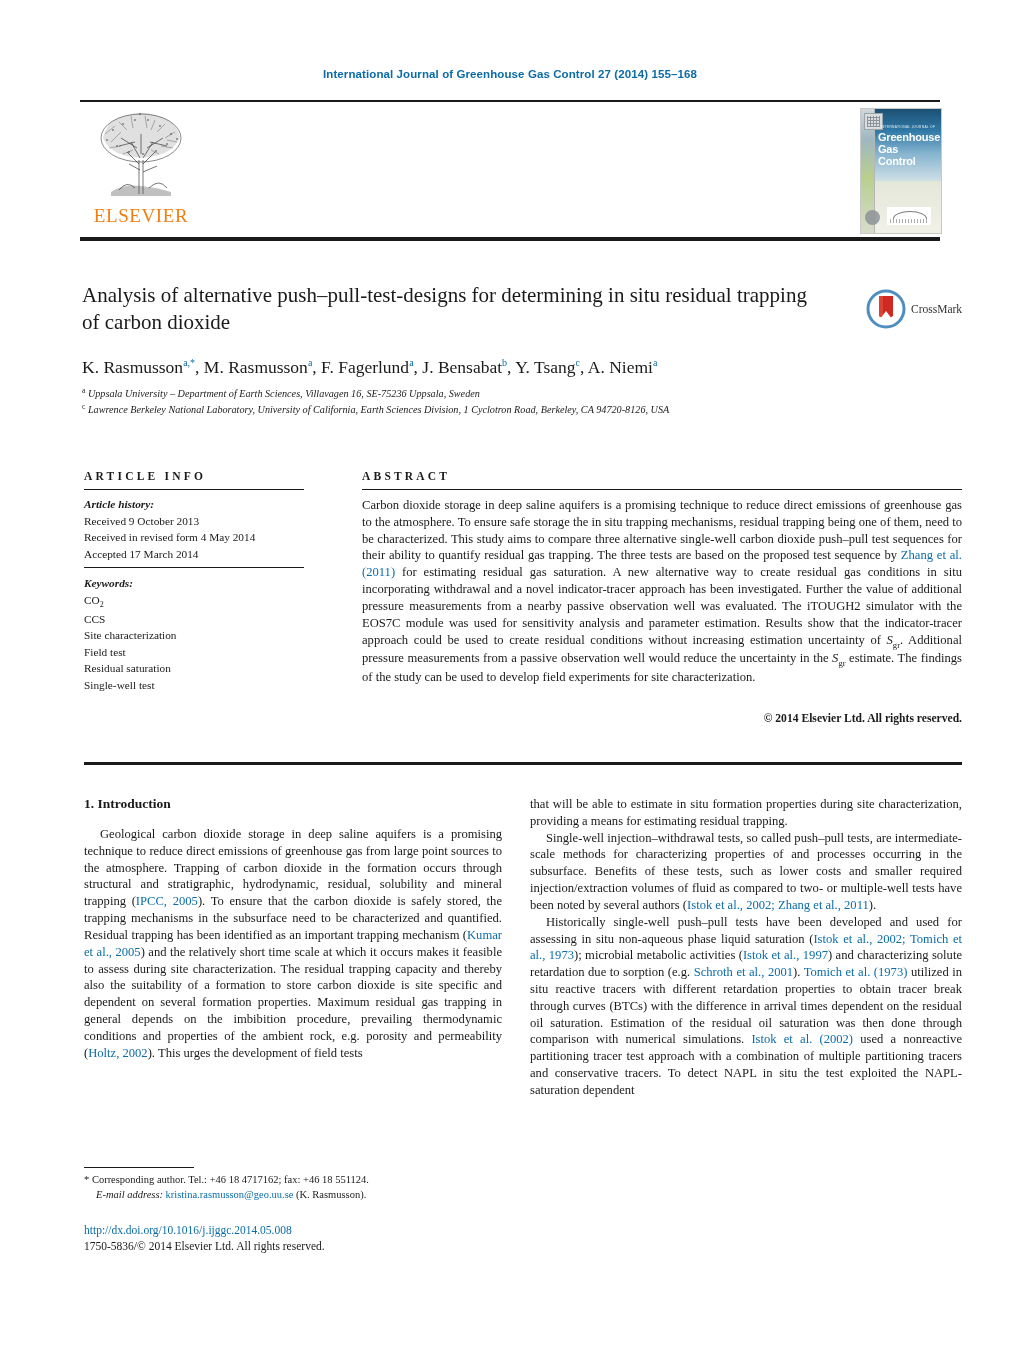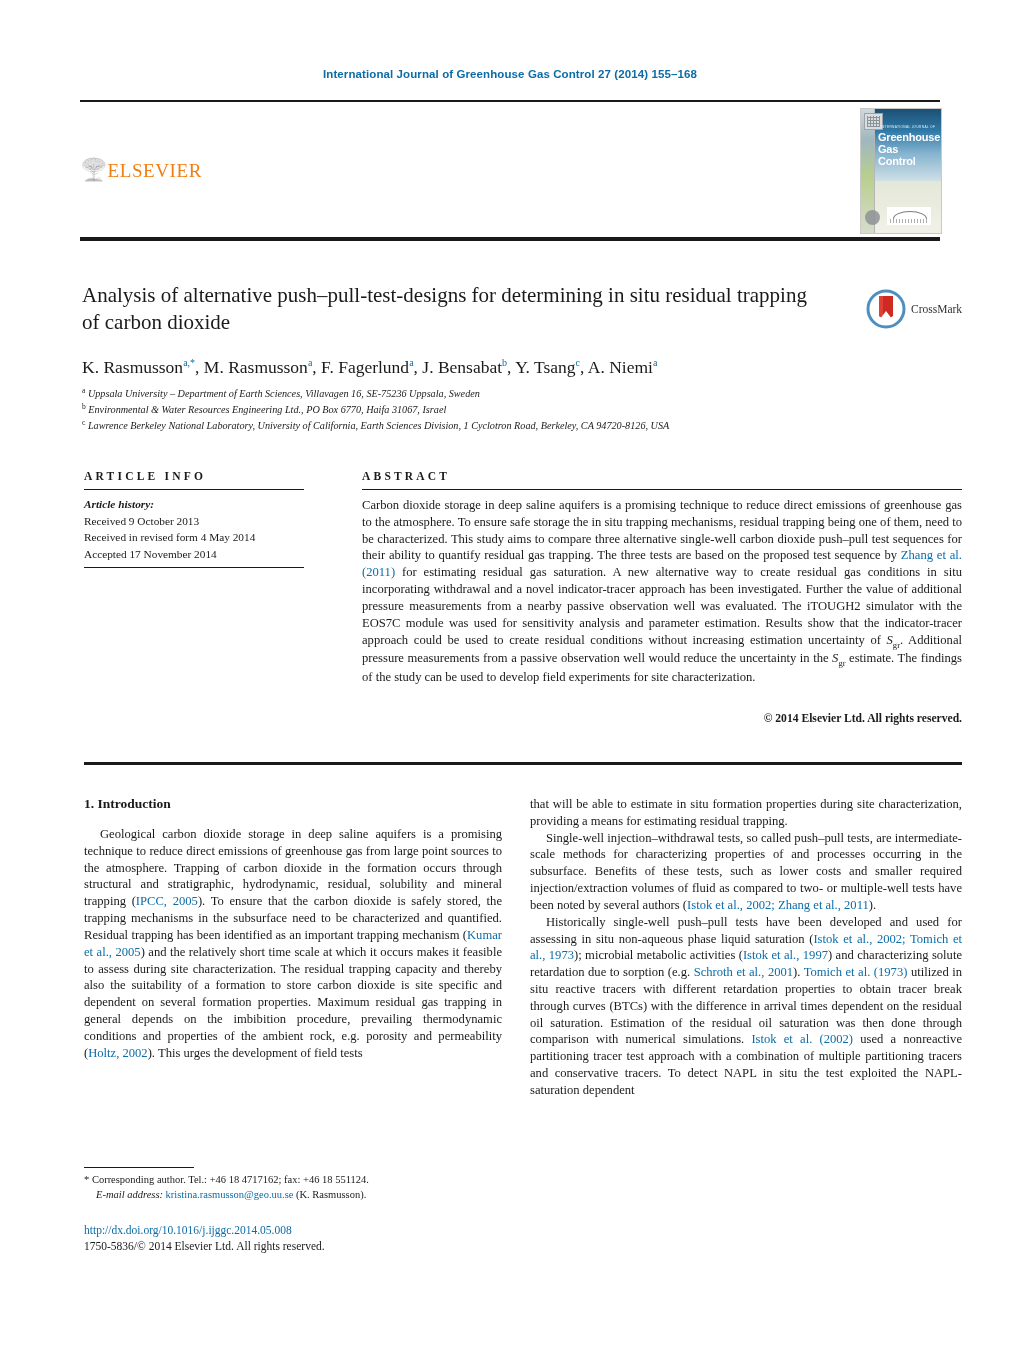"ELSEVIER" .elsevier-block { flex-direction: row -> column }
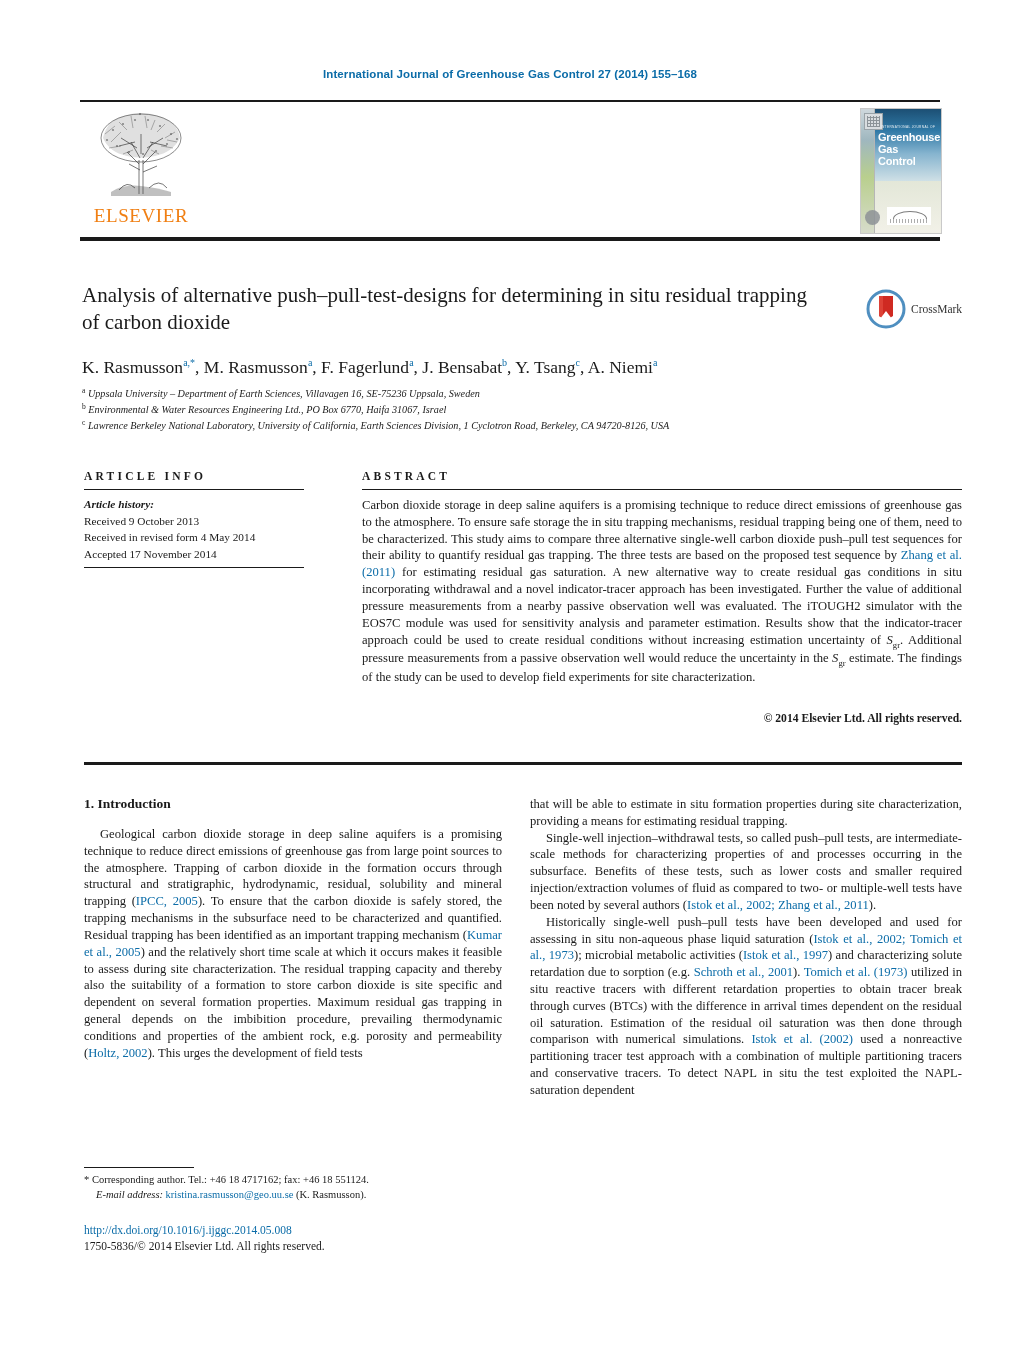"b Environmental & Water Resources" div { html: <div><sup>b</sup> Environmental &amp; Water Resources Engineering Ltd., PO Box 6770, Haifa 31067, Israel</div> -> none }
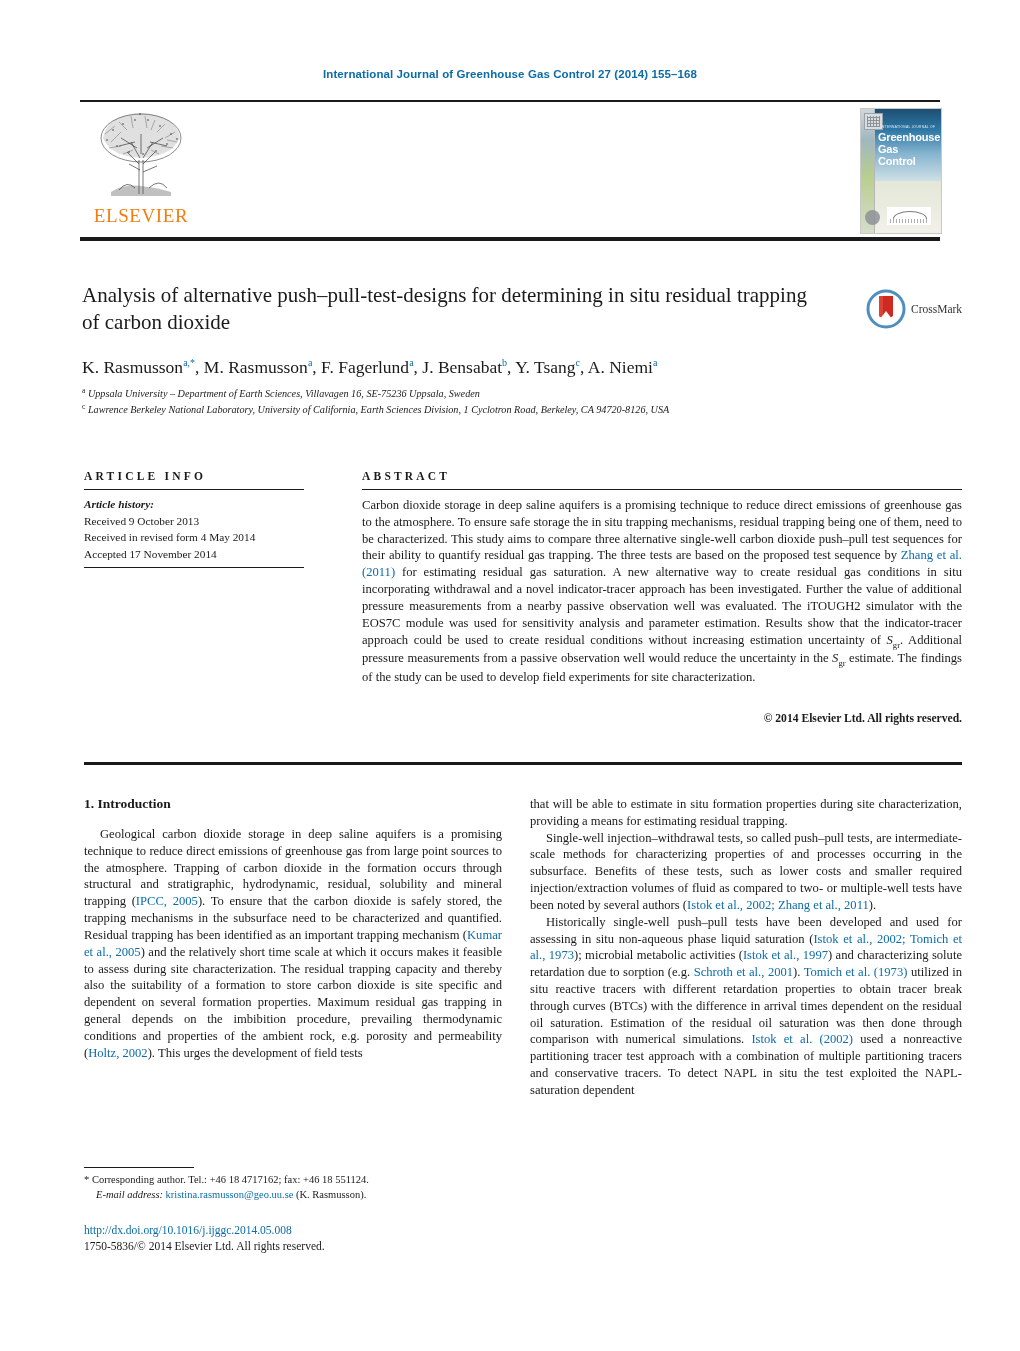"Accepted 17 November 2014" div { text: November -> March }
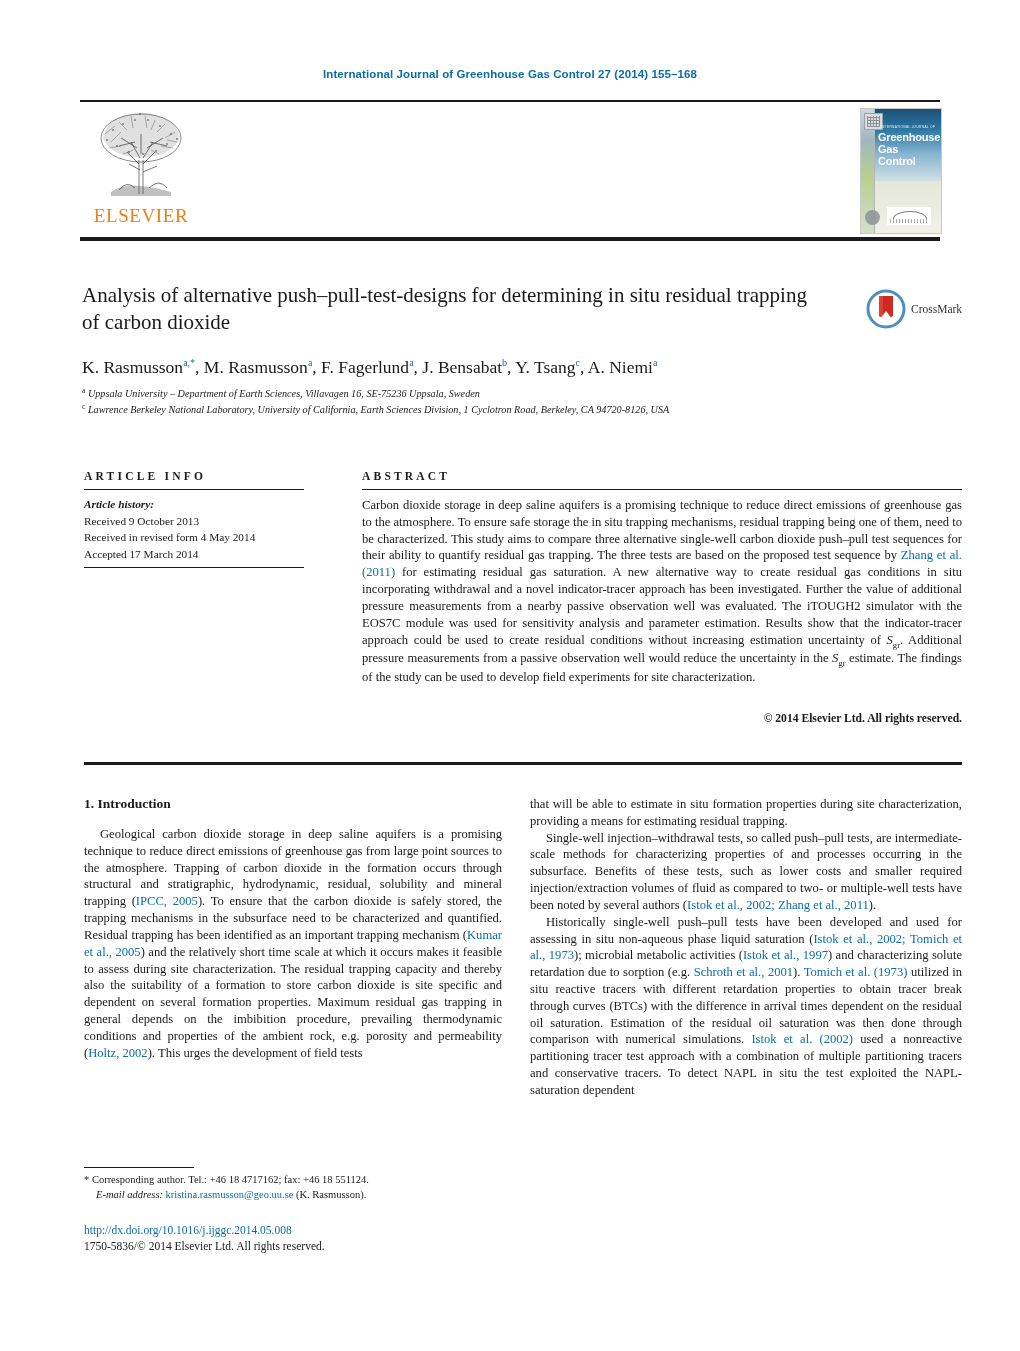"Keywords:" div.kw-body { html: none -> <div> <div>Keywords:</div> <div>CO<sub>2</sub></div> <div>CCS</div> <div>Site characterization</div> <div>Field test</div> <div>Residual saturation</div> <div>Single-well test</div> </div> }
